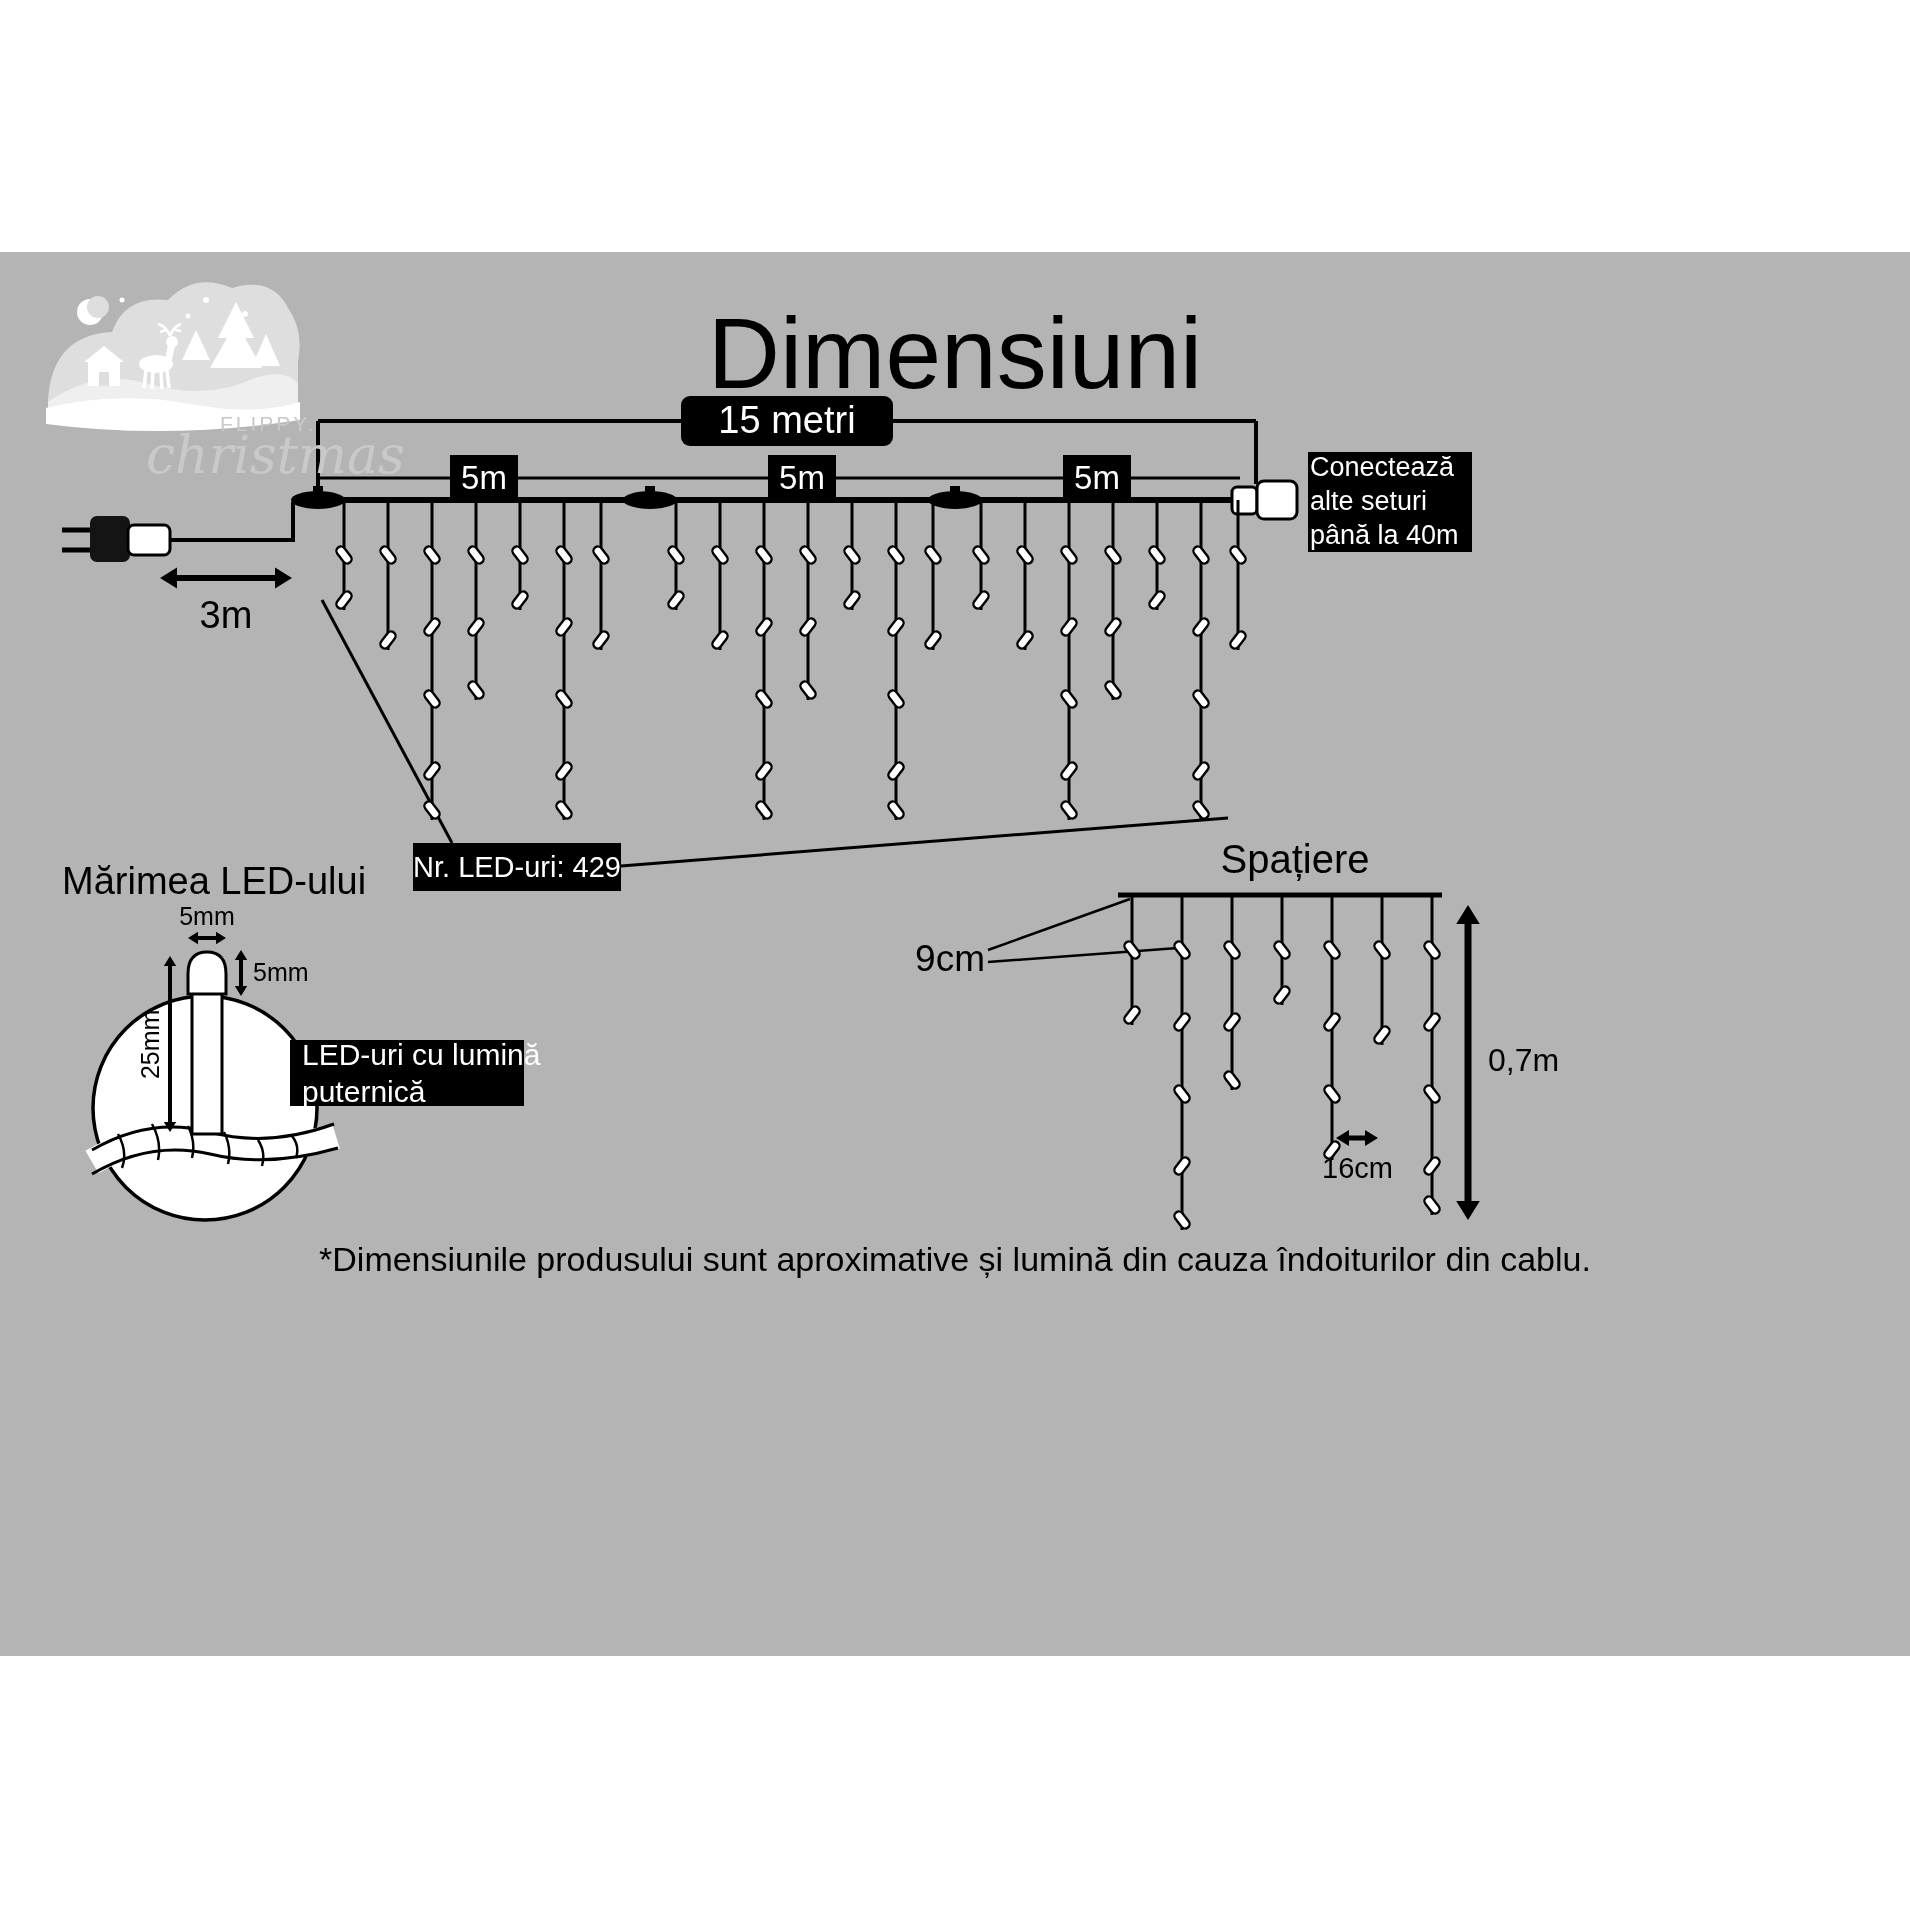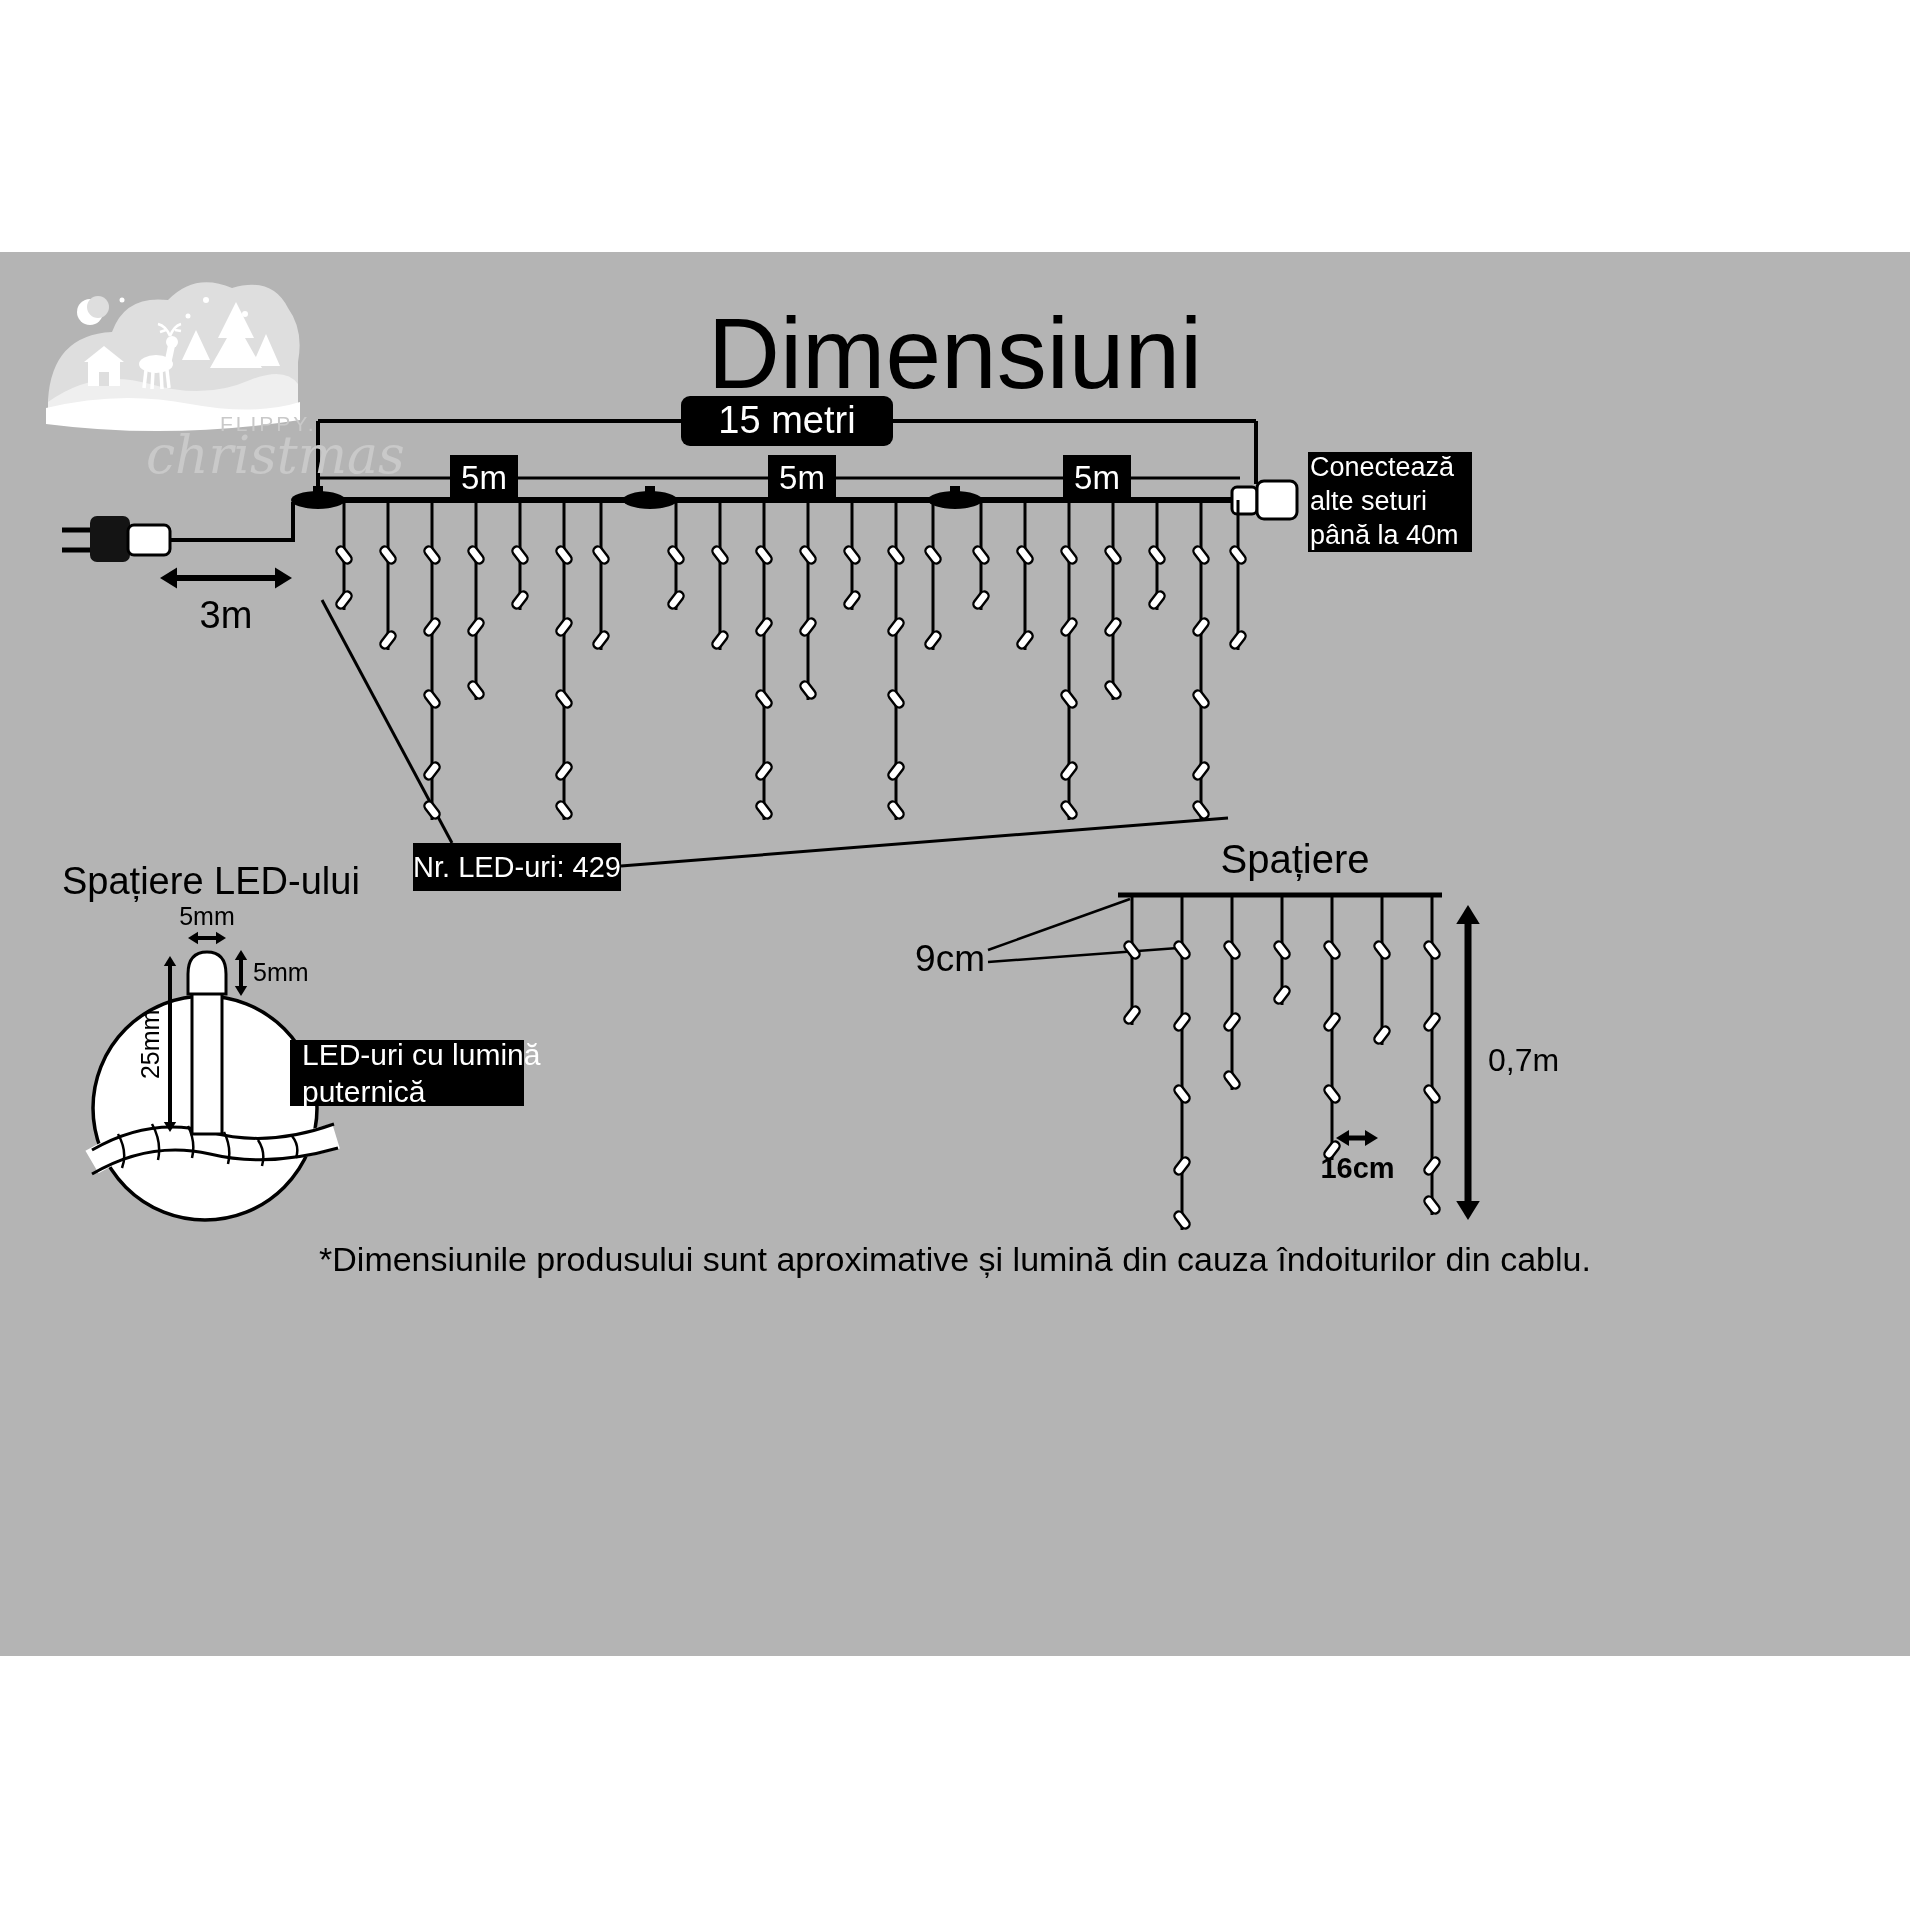"Spațiere LED-ului" div.label { text: Spațiere -> Mărimea }
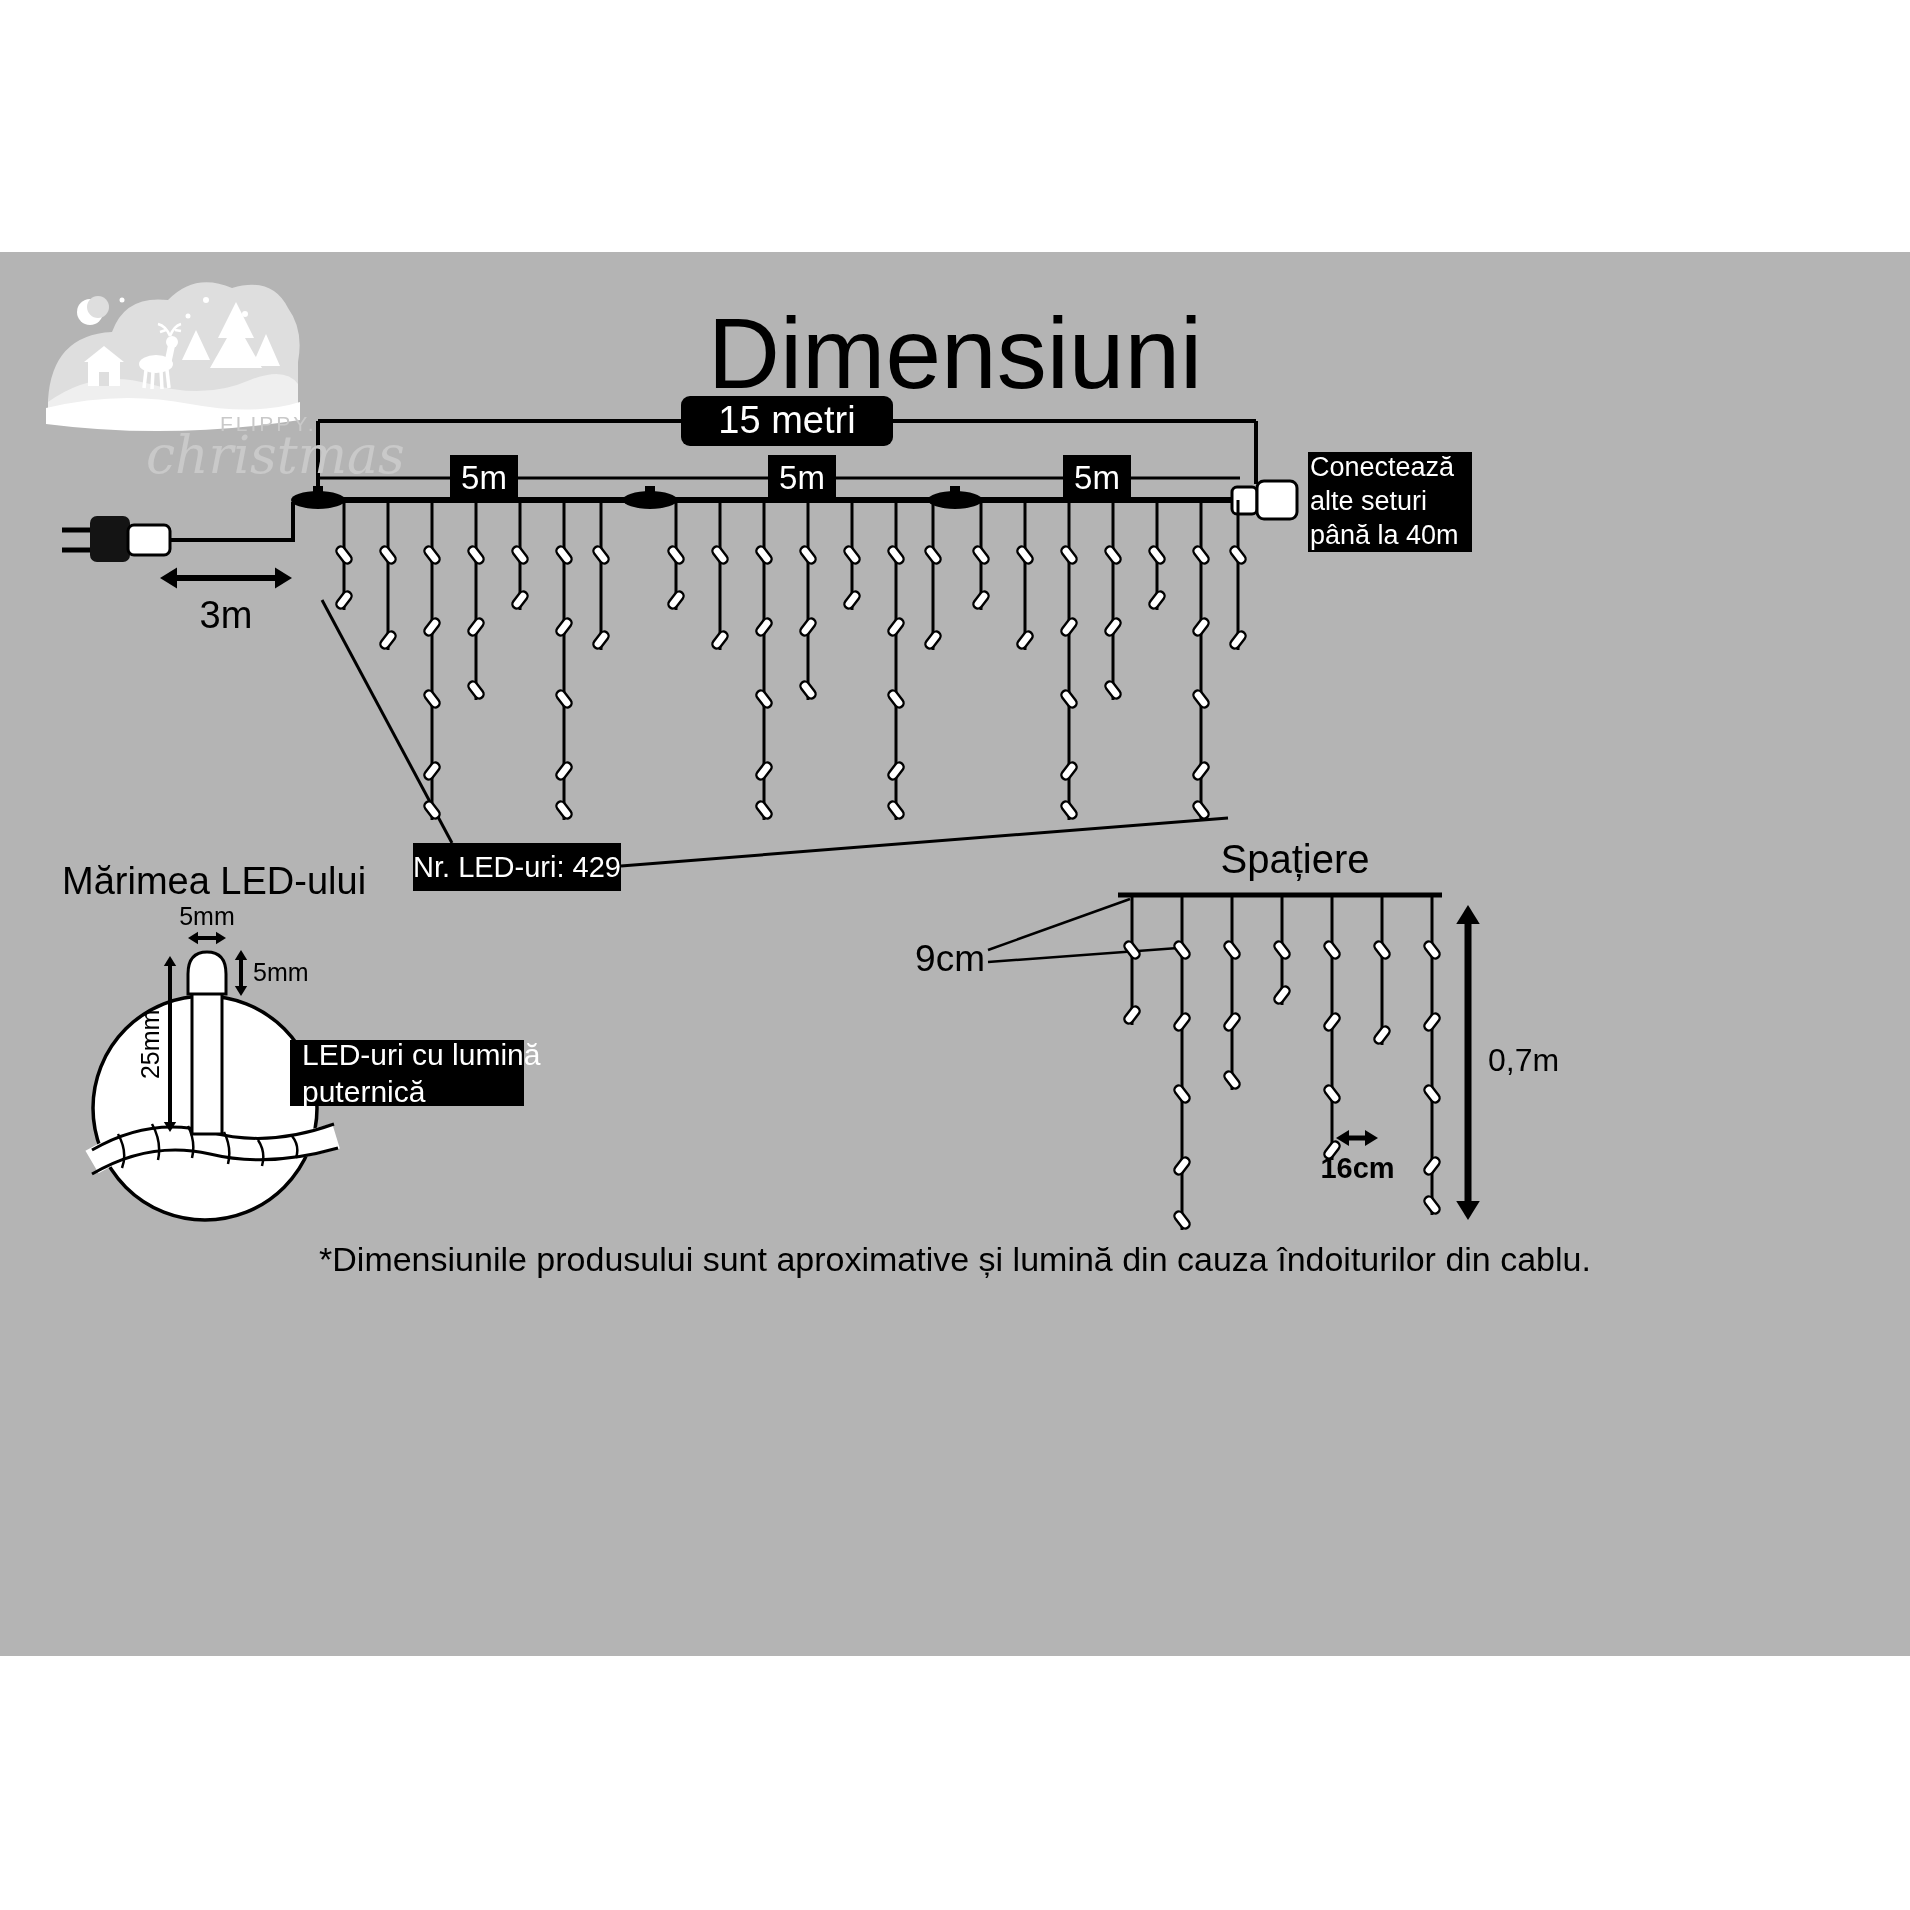"16cm" div.label { font-weight: bold -> none }
